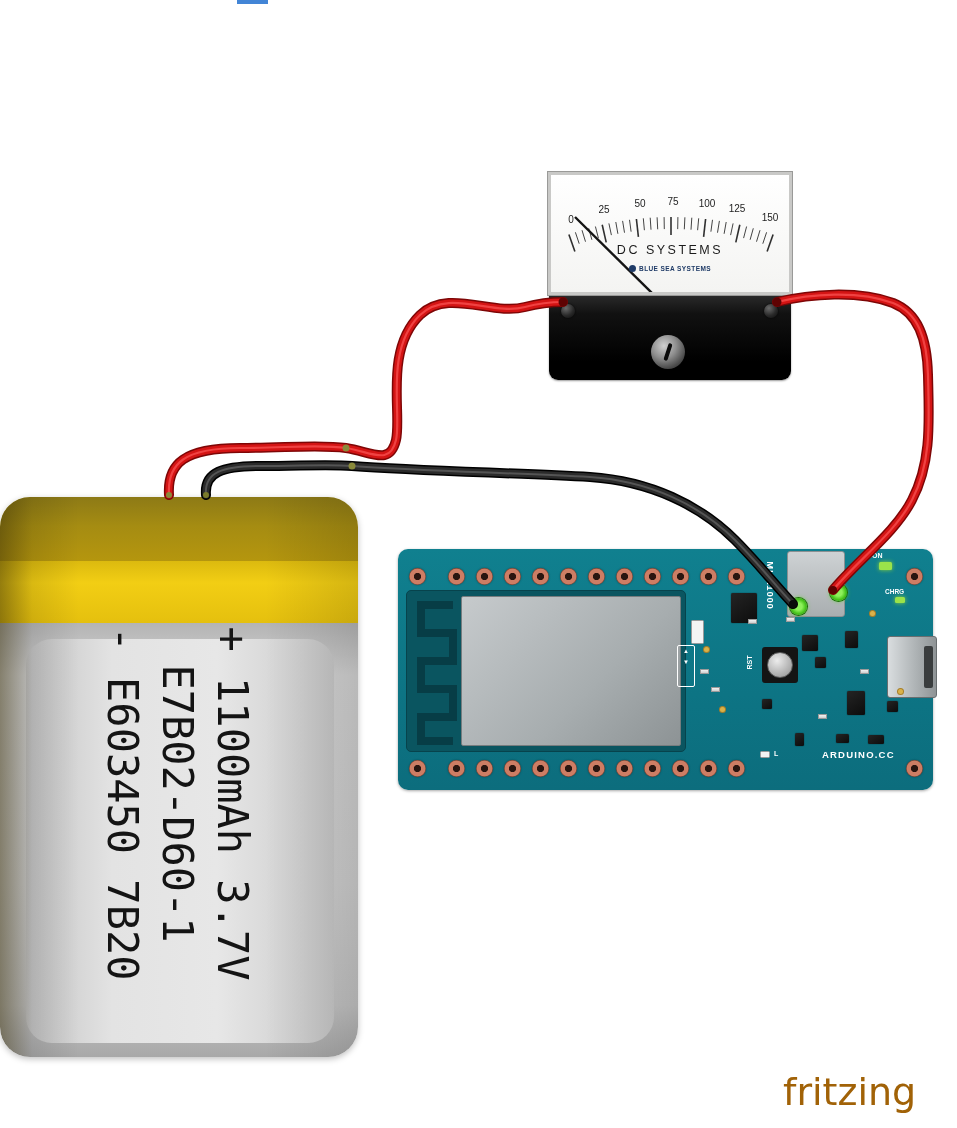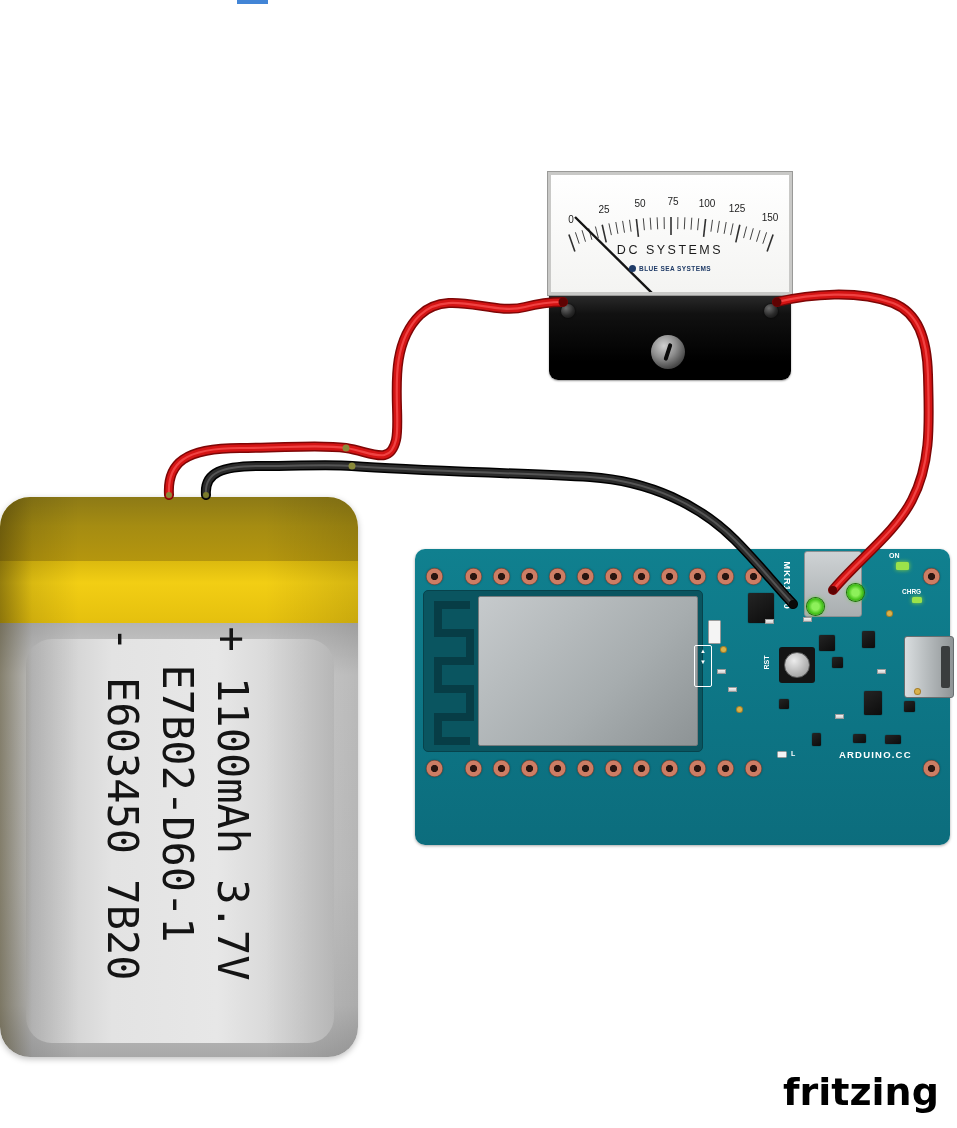"ARDUINO.CC" .arduino { height: 296px -> 241px; left: 415px -> 398px }
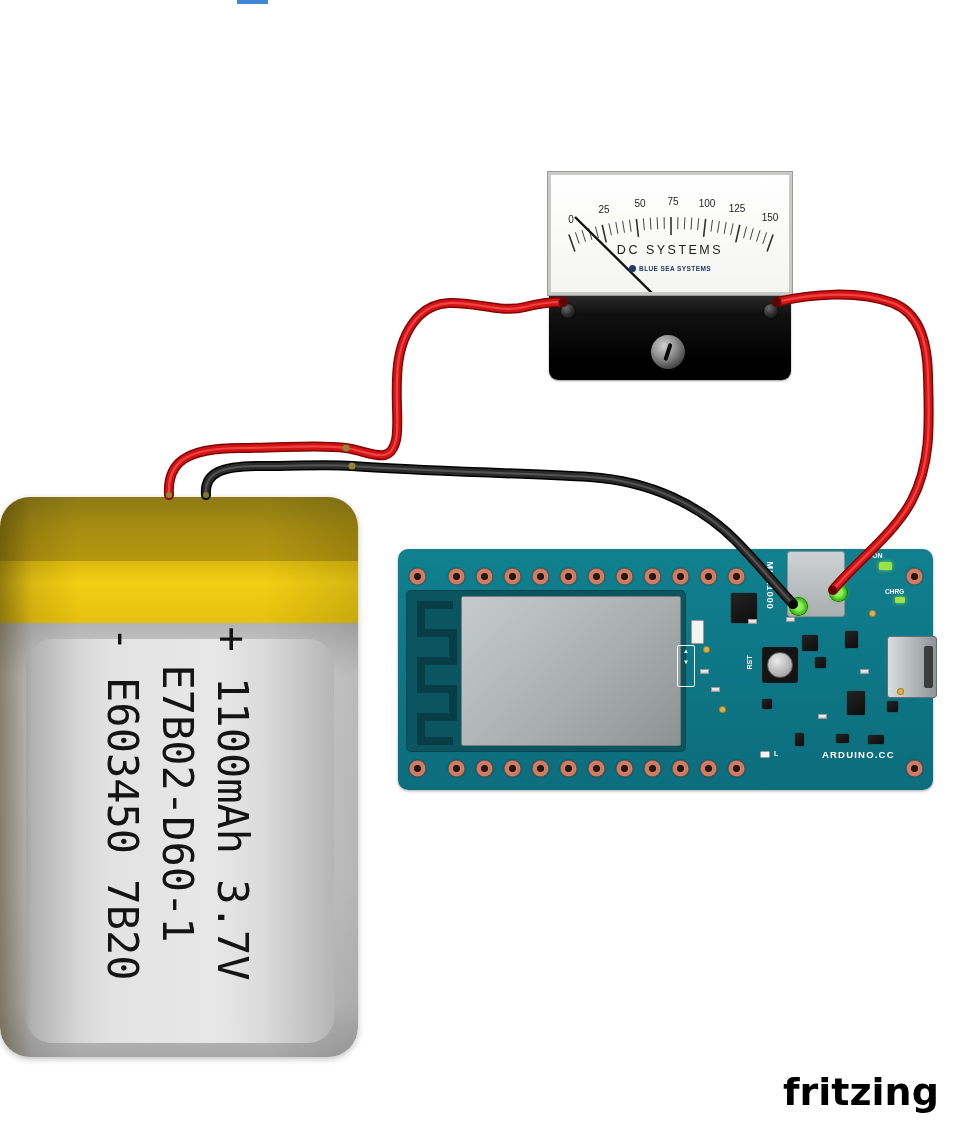"fritzing" .watermark { color: #000000 -> #a16207; font-weight: bold -> normal }
